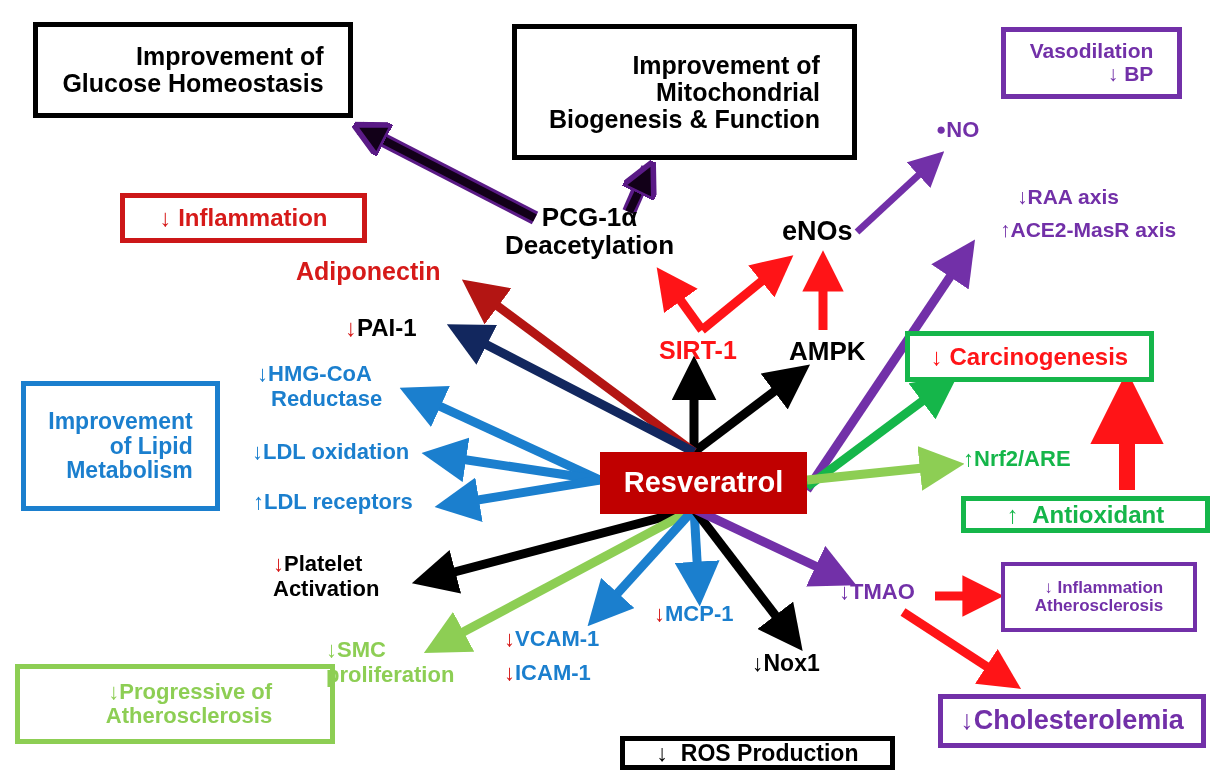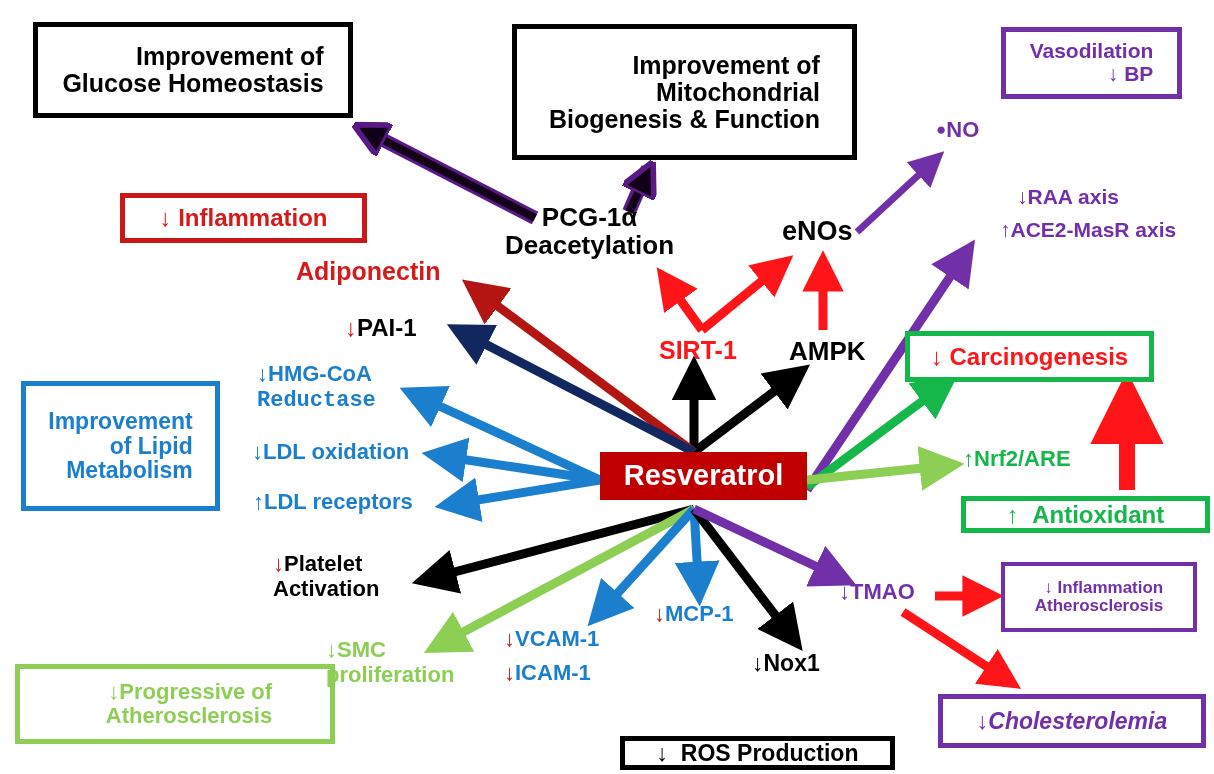"Reductase" span { font-family: Liberation Mono, monospace -> none; margin-left: 0 -> 14px }
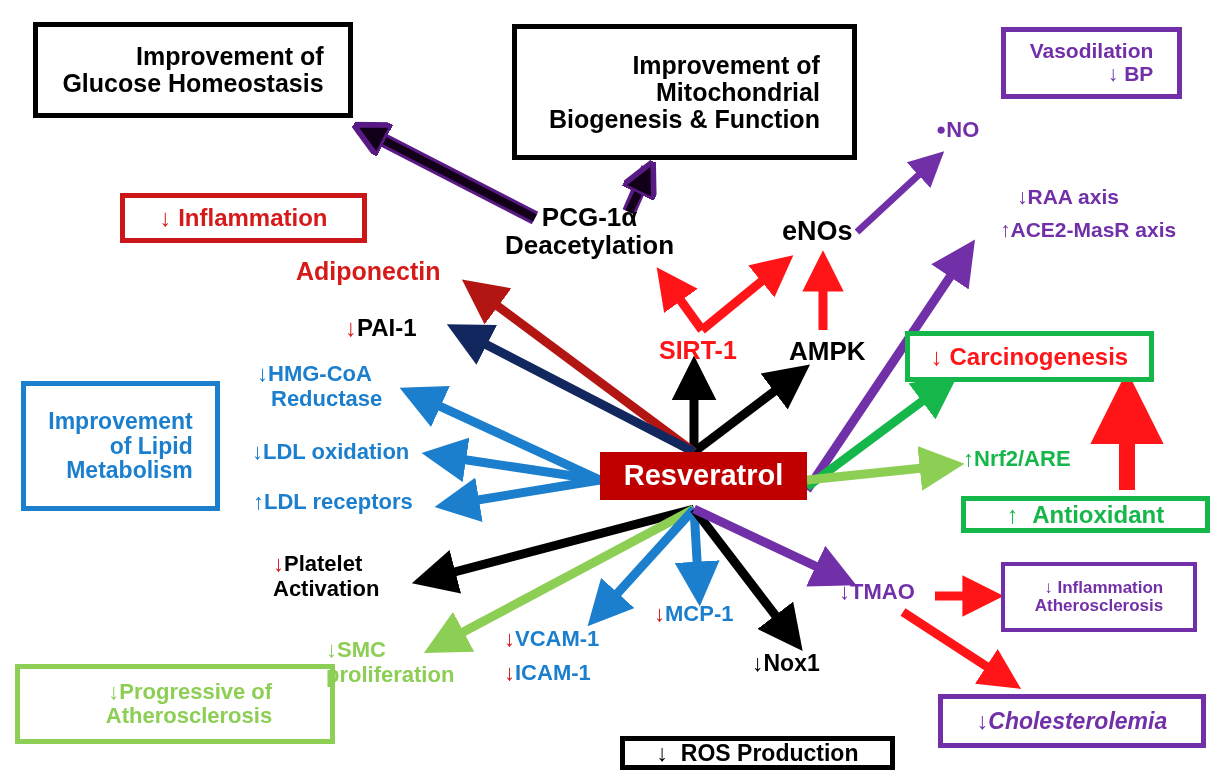"Resveratrol" #n-resveratrol { height: 48px -> 62px }
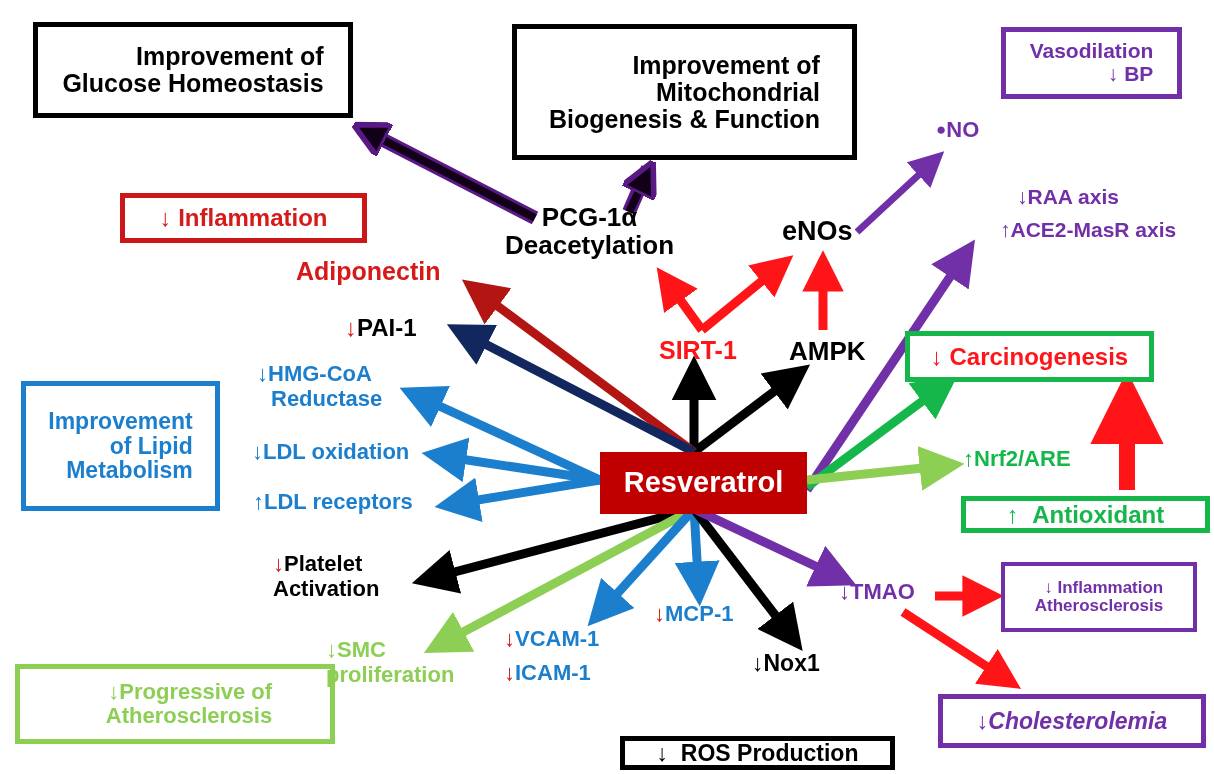"↓Cholesterolemia" #n-chol { font-size: 23px -> 27px; font-style: italic -> none }
